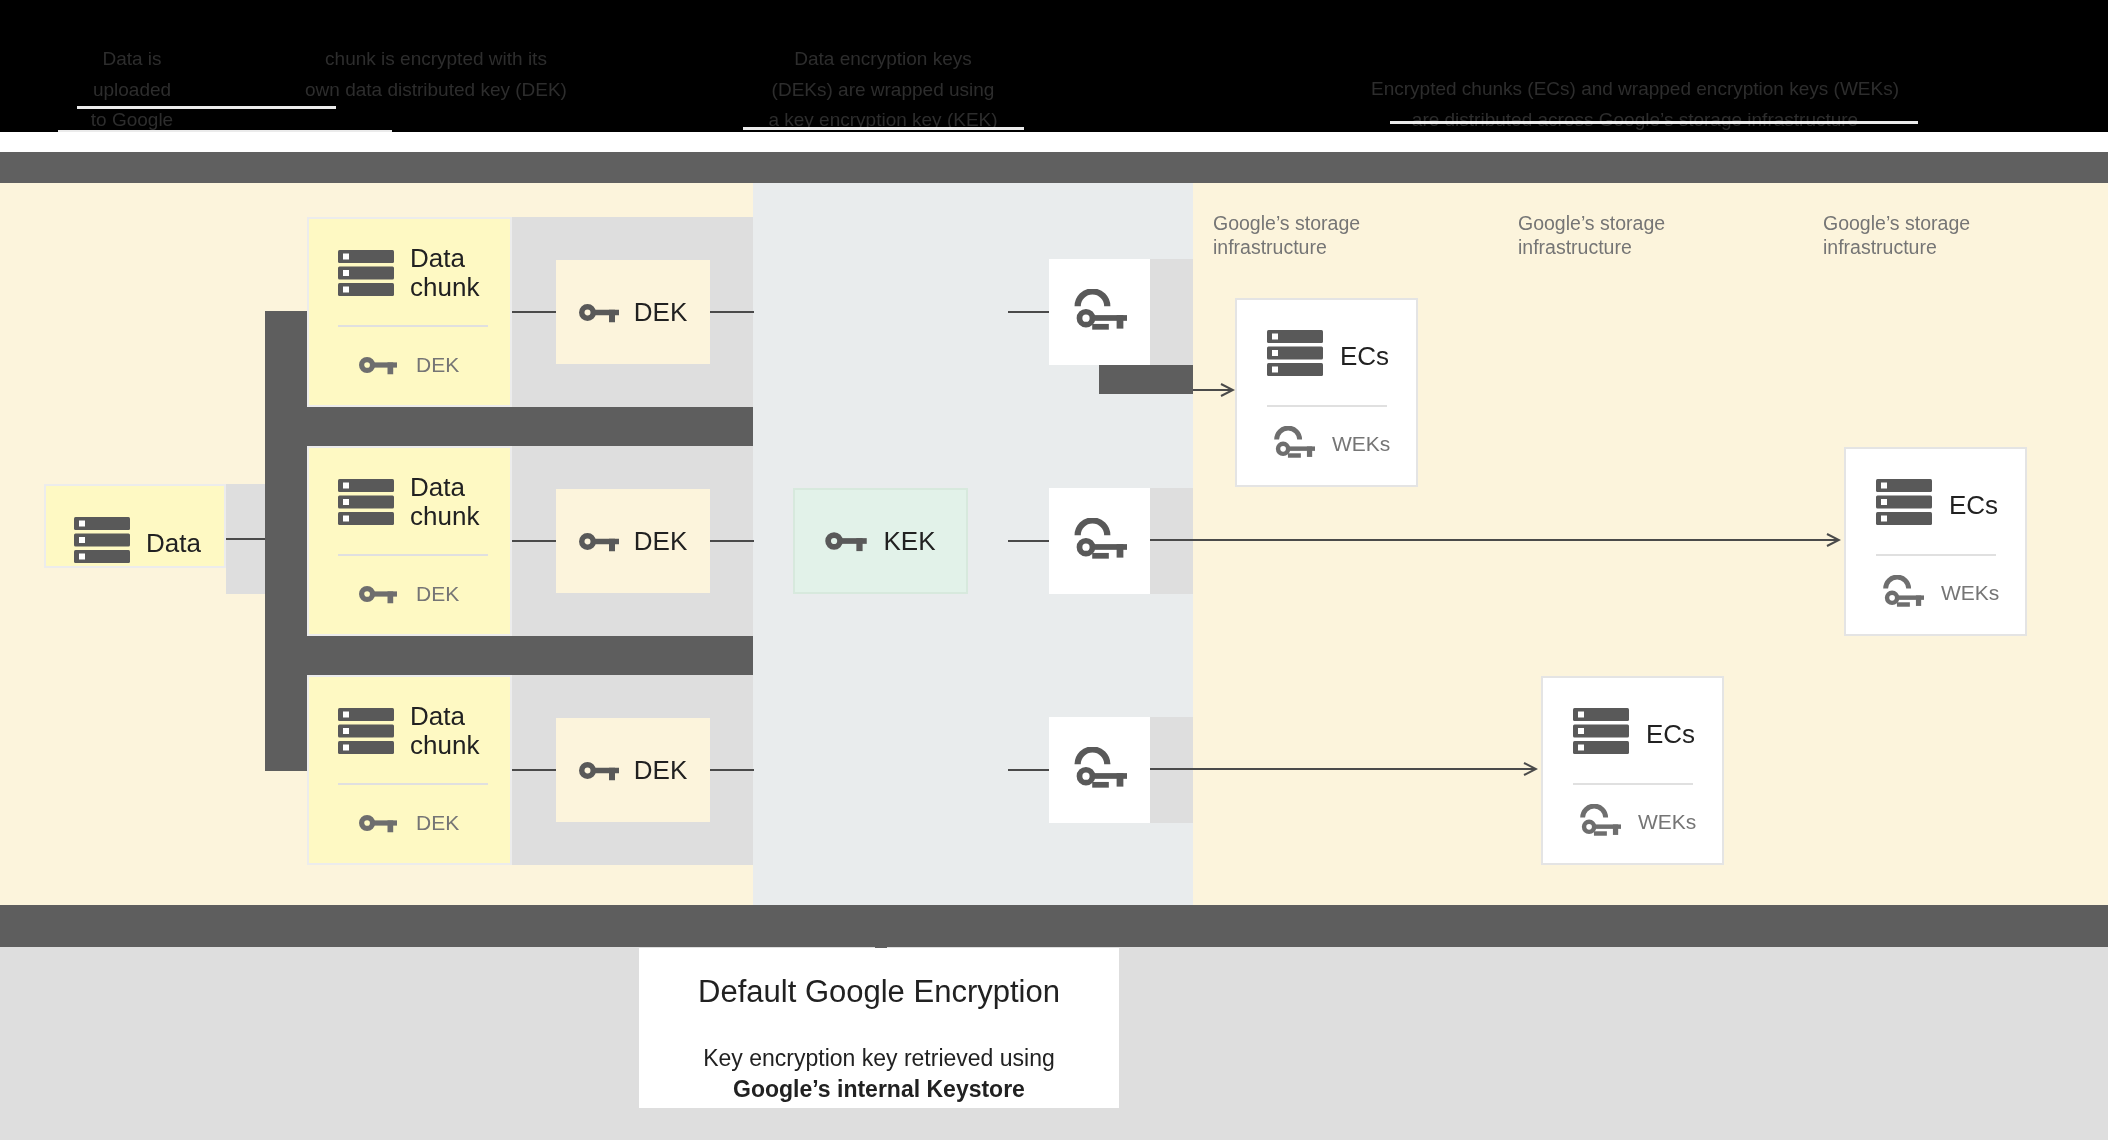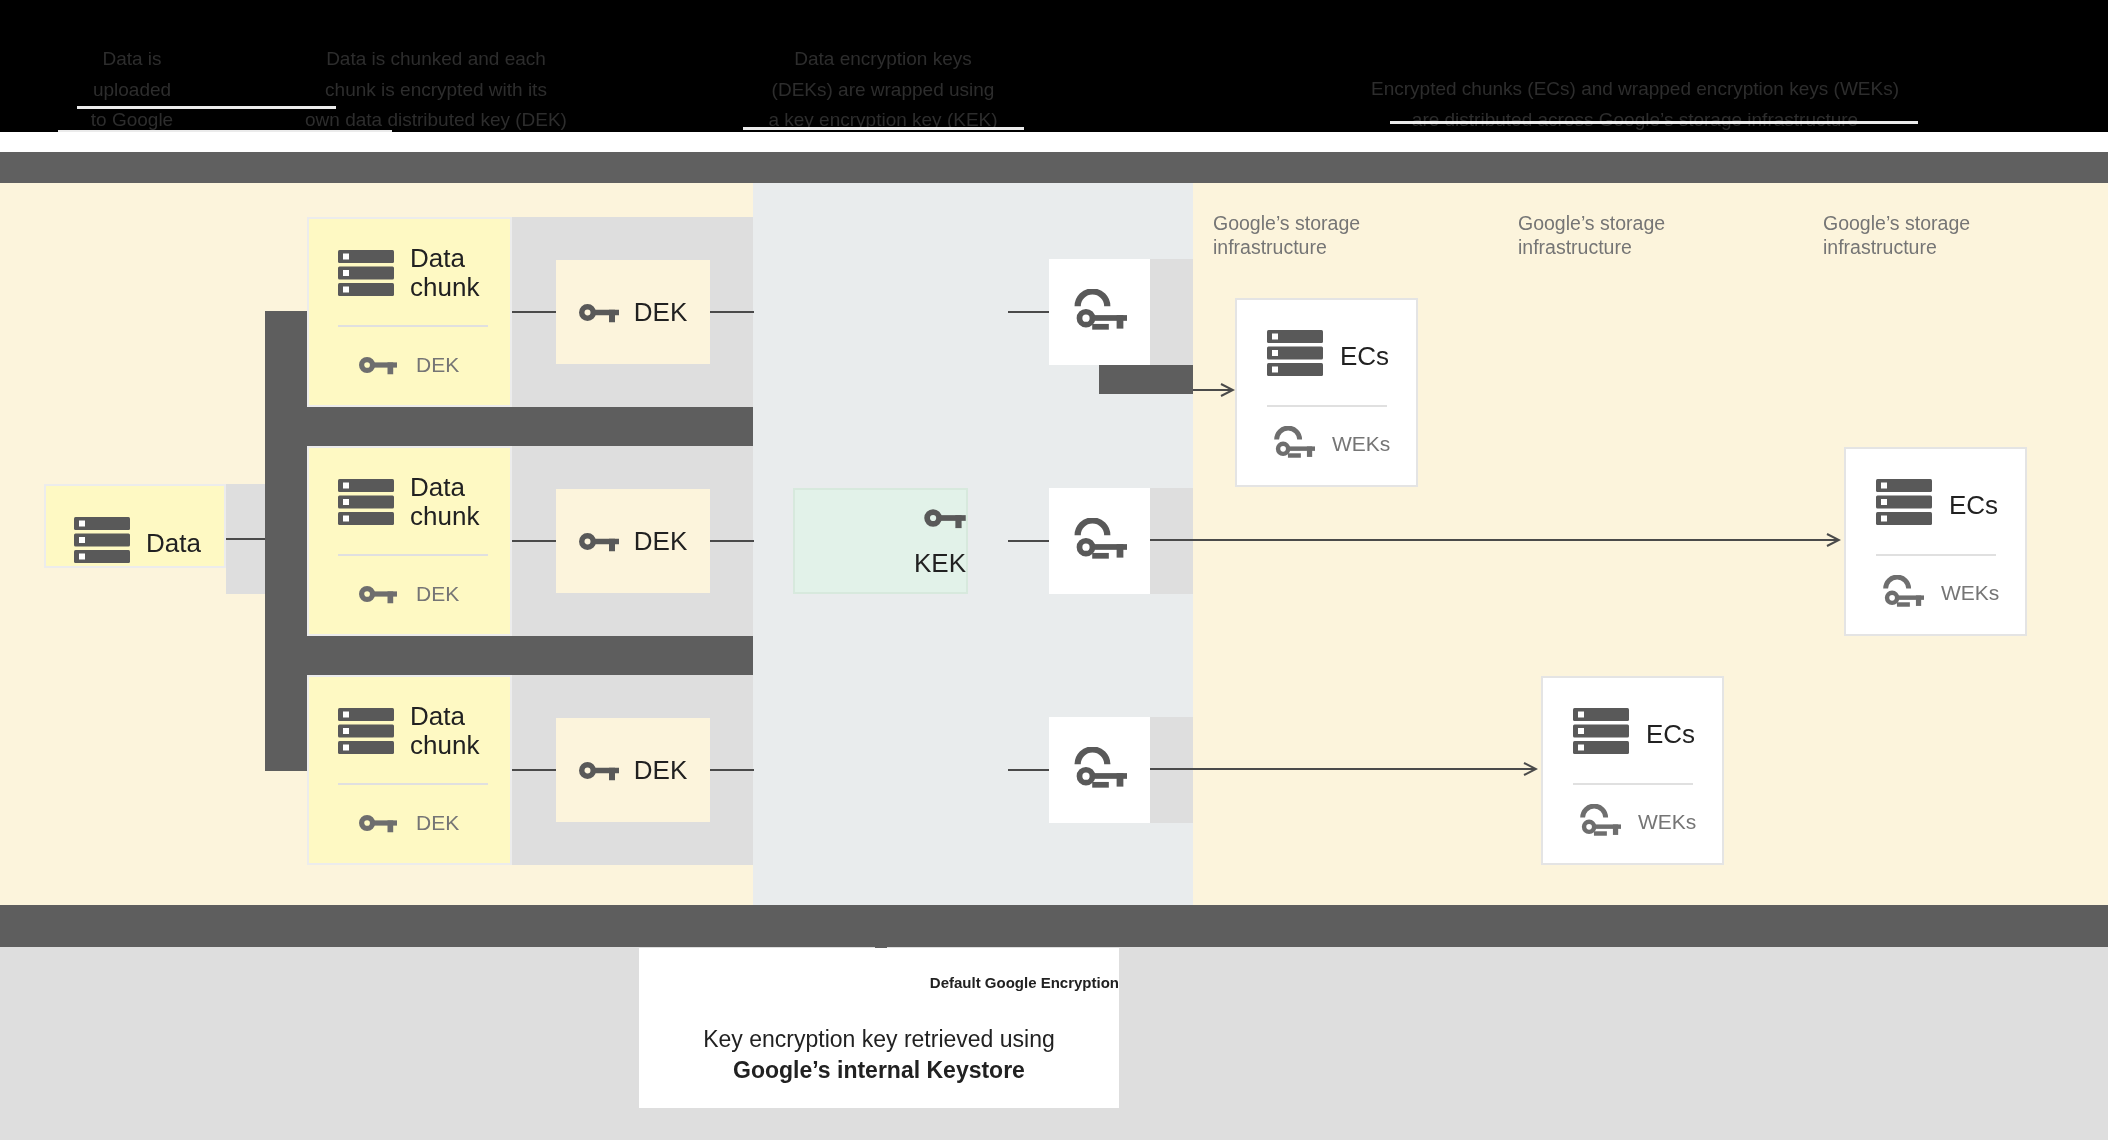"Data is chunked and each" div { html: <div>Data is chunked and each</div> -> none }
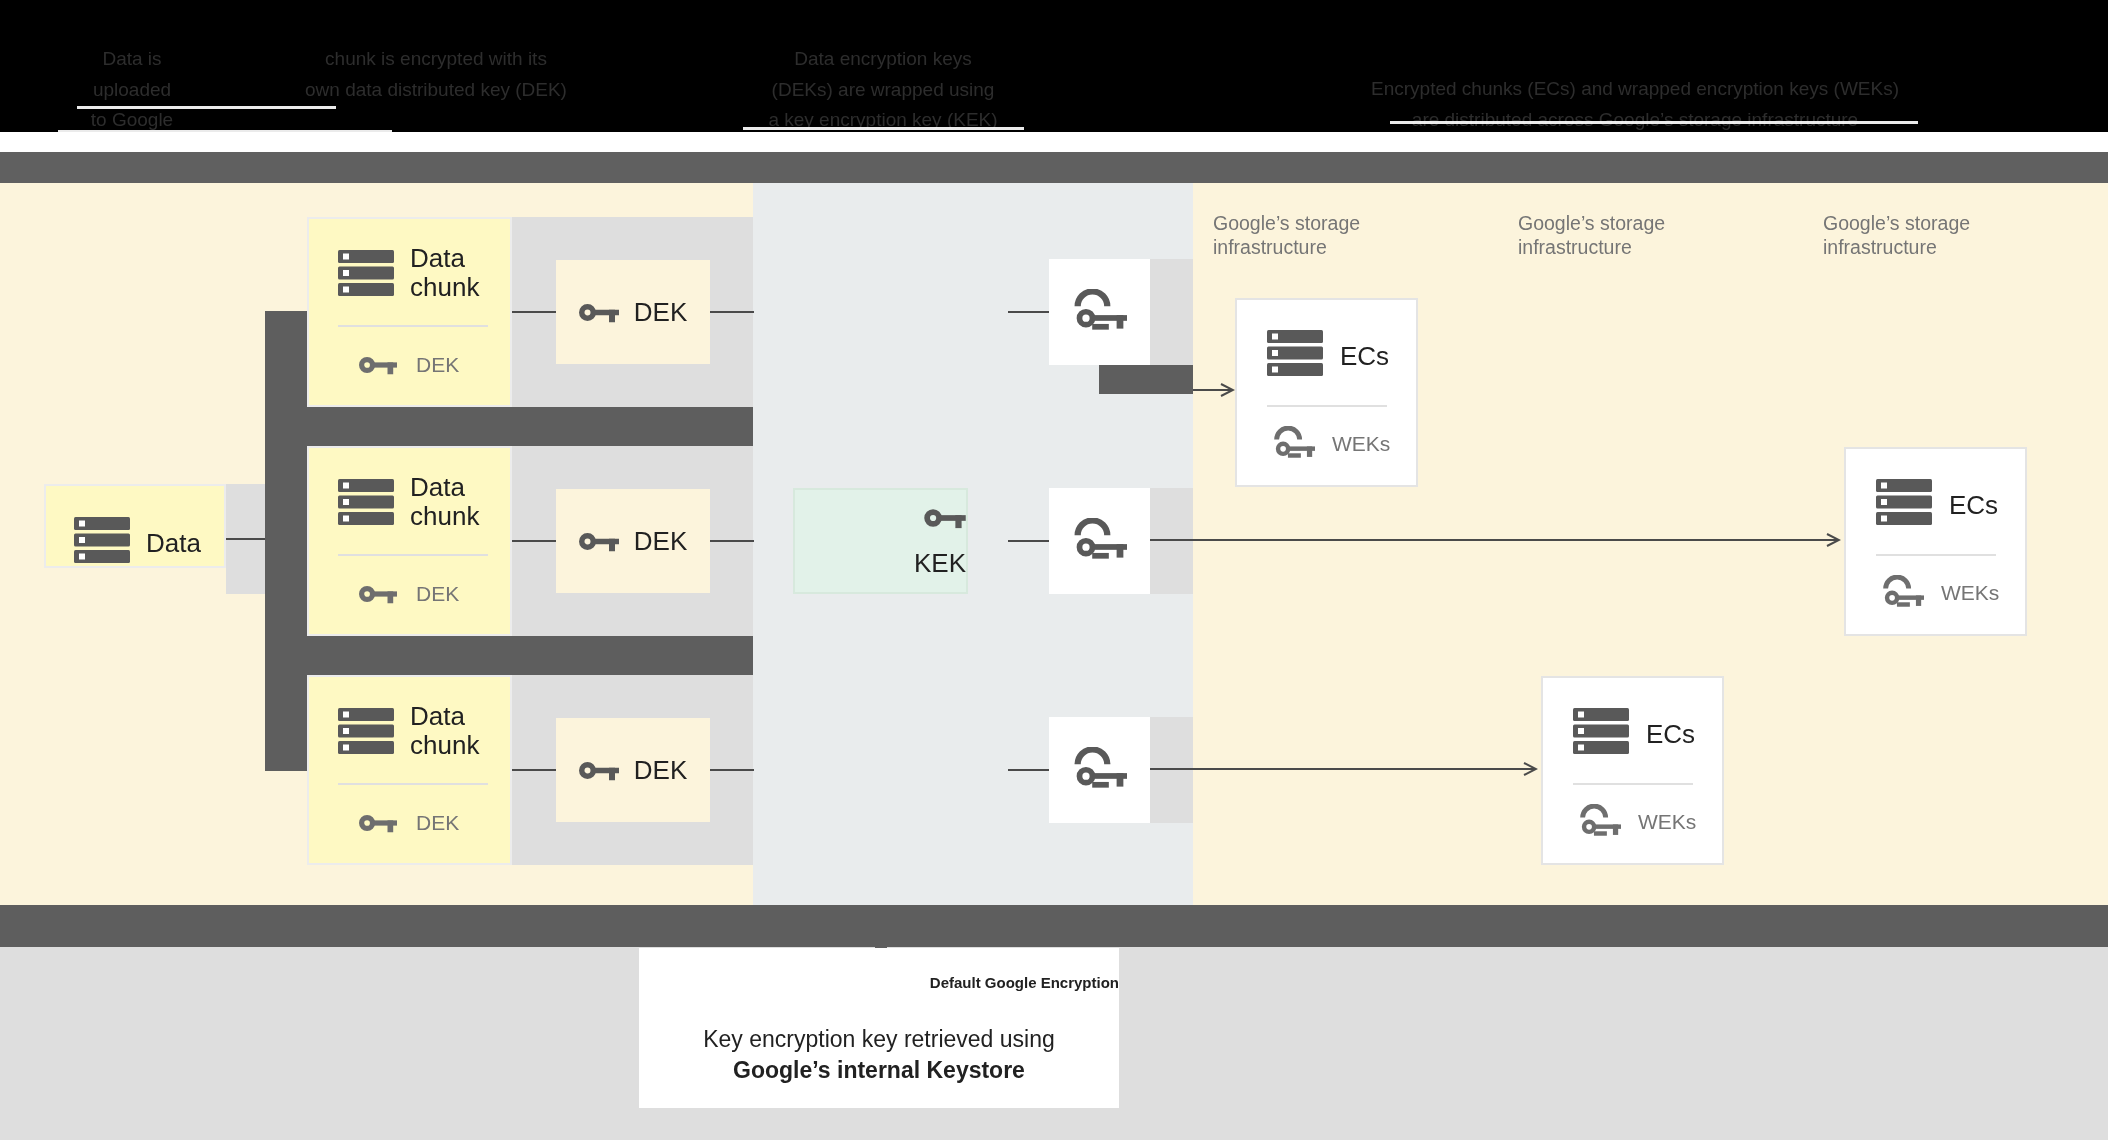"KEK" .kekbox { align-items: flex-end -> center; flex-direction: column -> none }
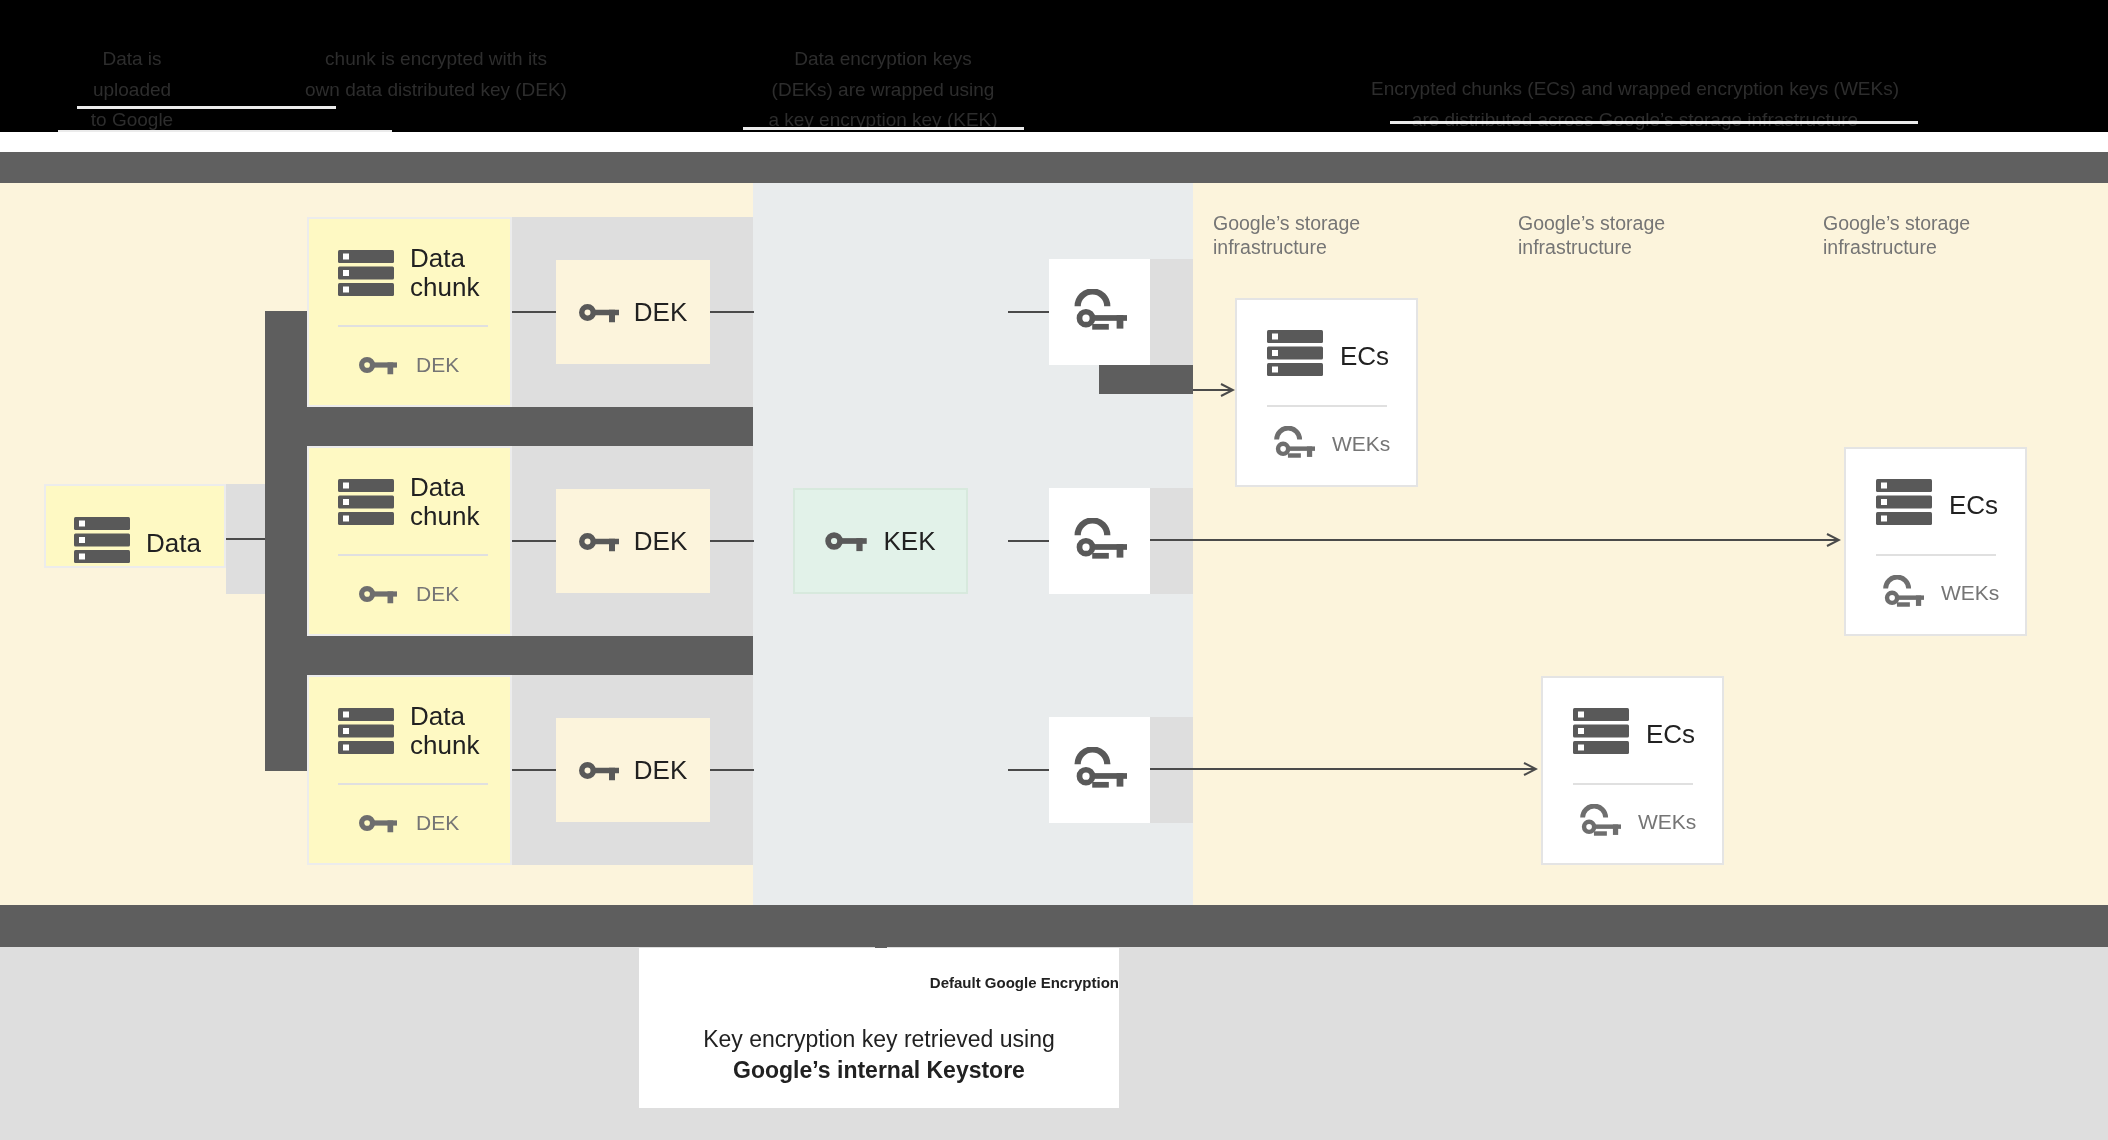"Default Google Encryption" .fbox .t1 { font-size: 15px -> 31px; font-weight: bold -> normal; text-align: right -> none }
